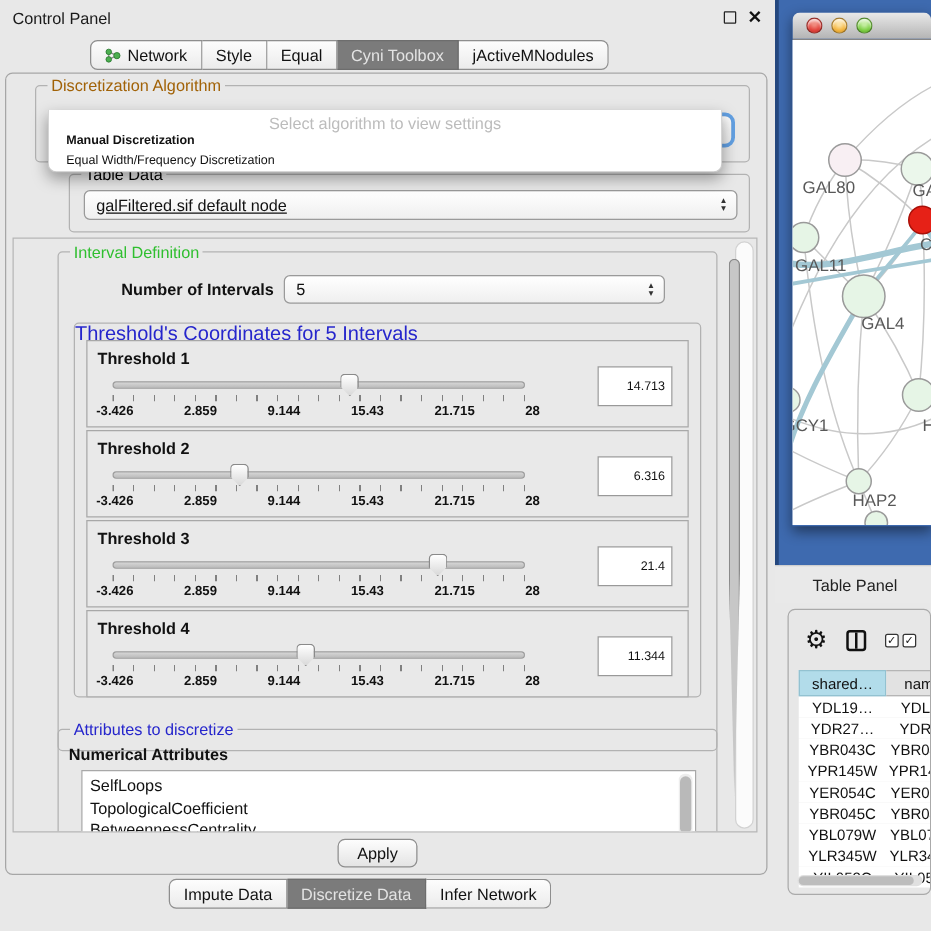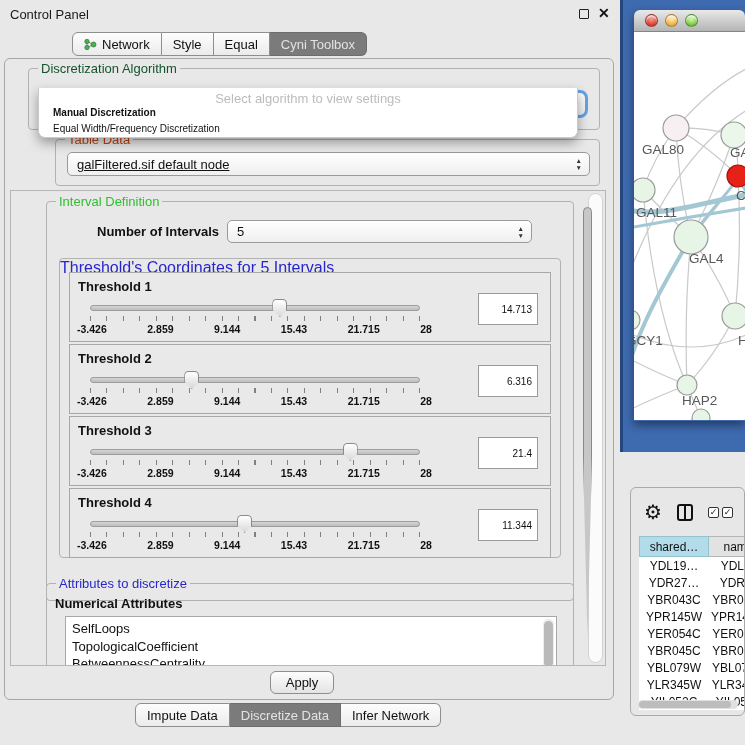"jActiveMNodules" div.tab { html: none -> <div> <span>jActiveMNodules</span> </div> }
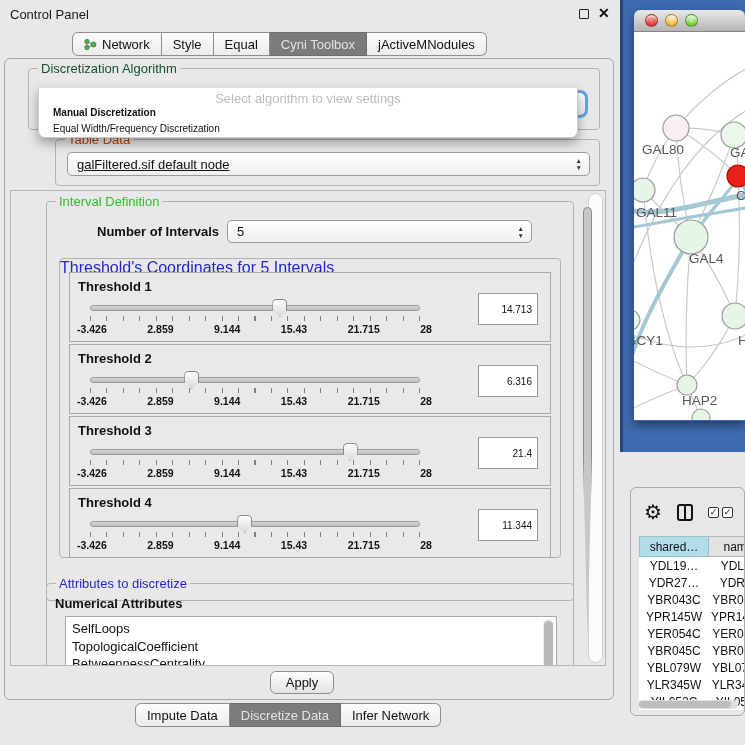"Discretization Algorithm" .legend.dim-green { color: #14532d -> #a16207 }
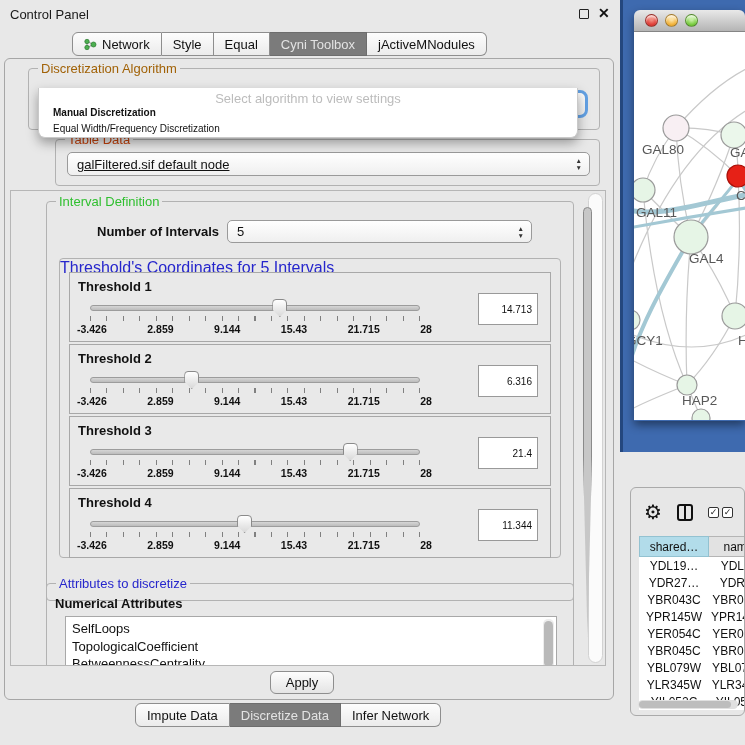"Table Data" .legend.dark { color: #c2410c -> #000000 }
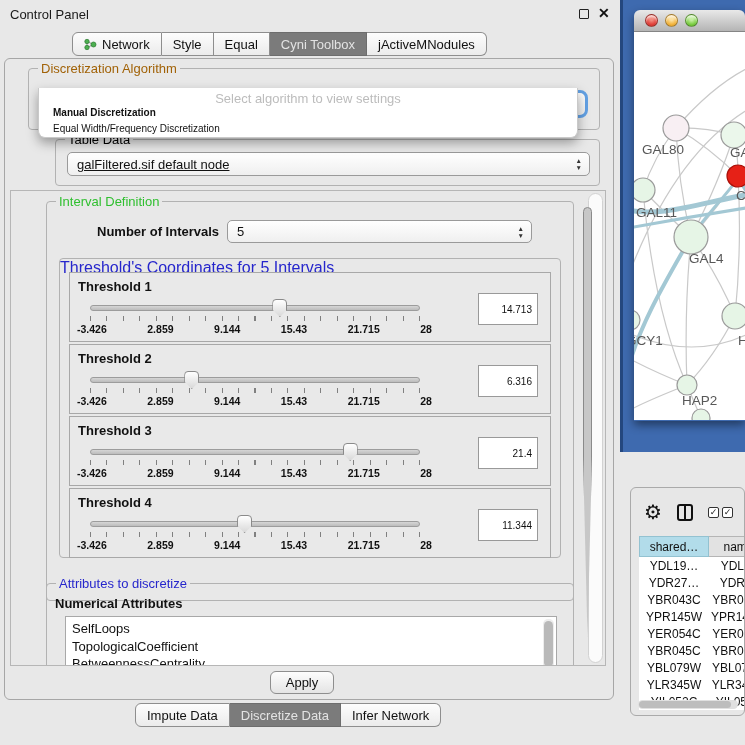"Table Panel" div { html: none -> <div> <span>Table Panel</span> </div> }
